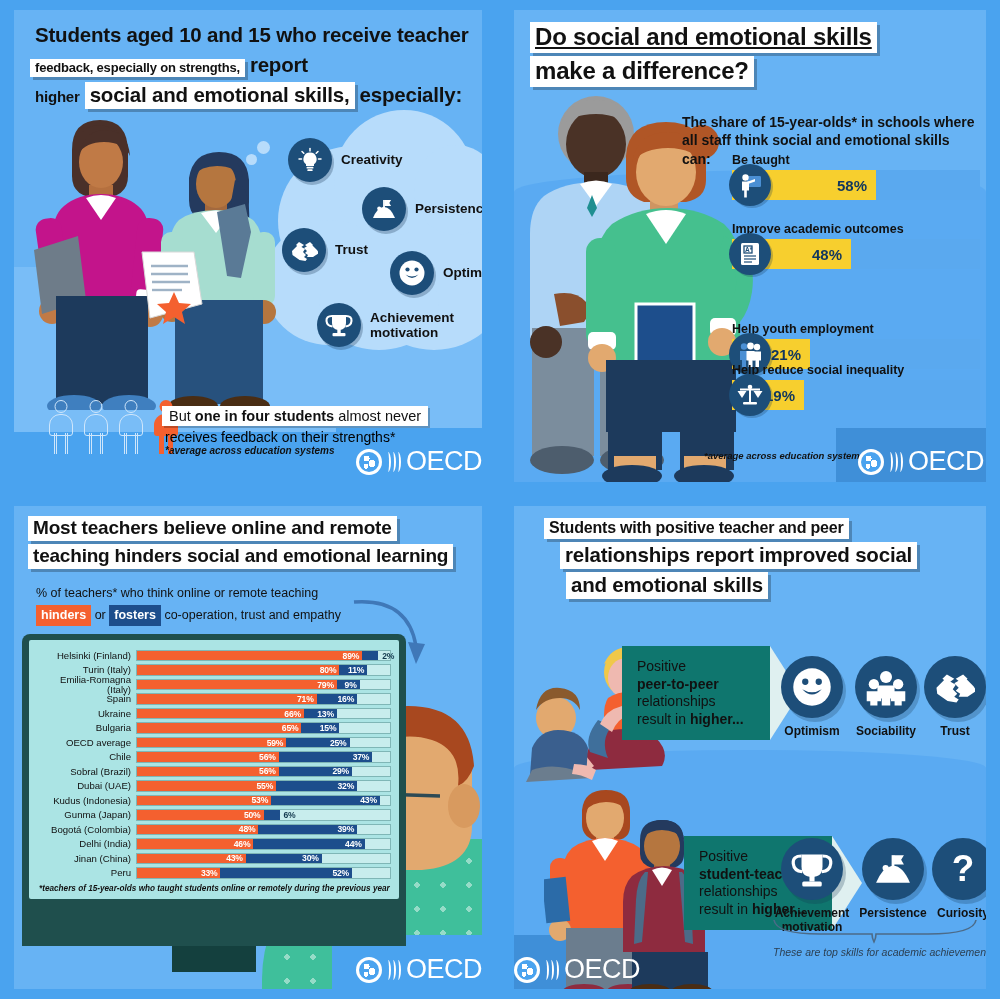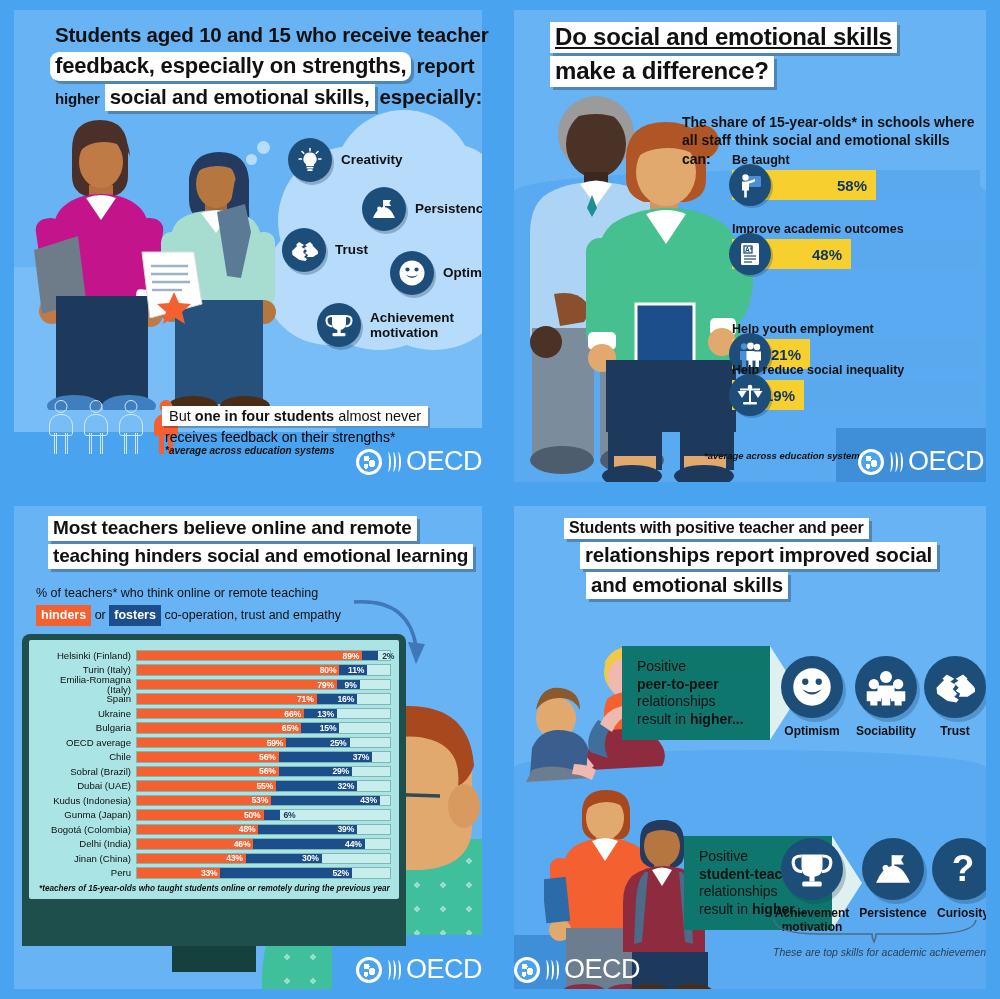"Students aged 10 and 15" .title { margin-left: 20px -> none }
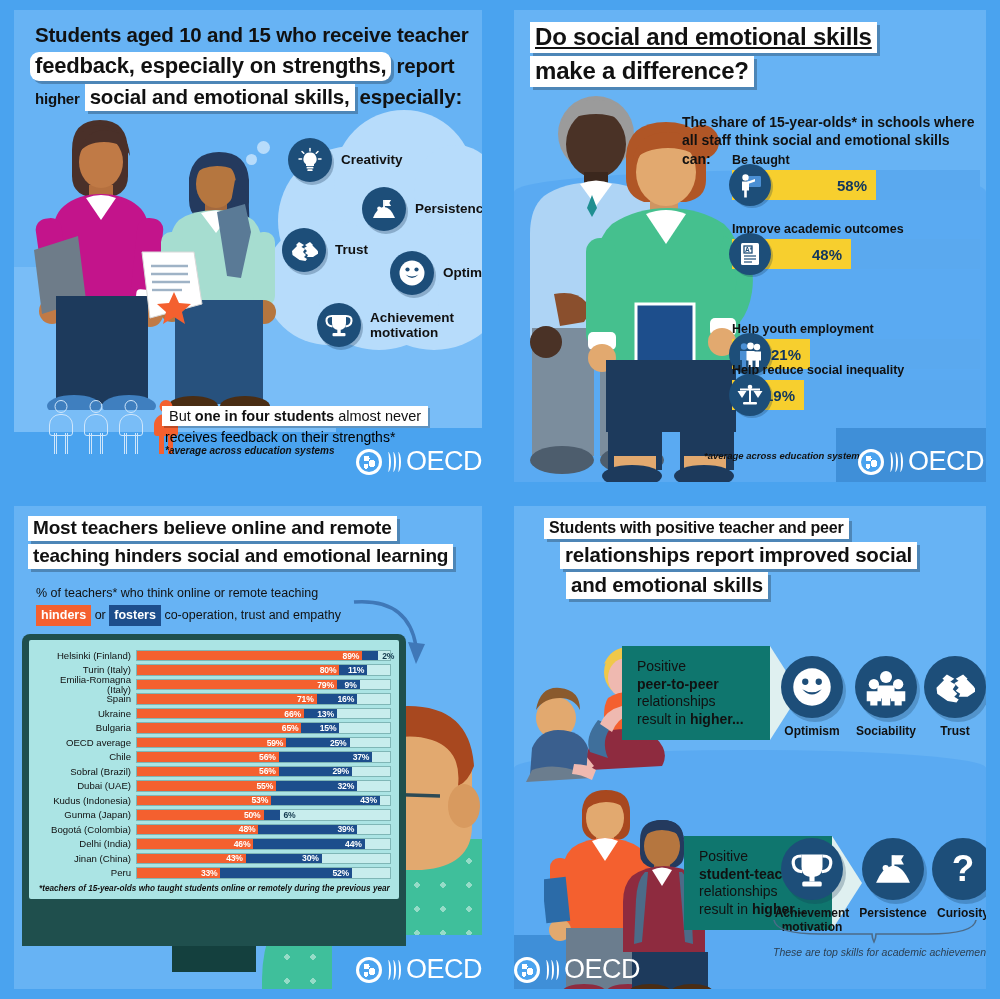"feedback, especially on strengths," span.tline { border-radius: 9px -> none; font-size: 22px -> 13px }
